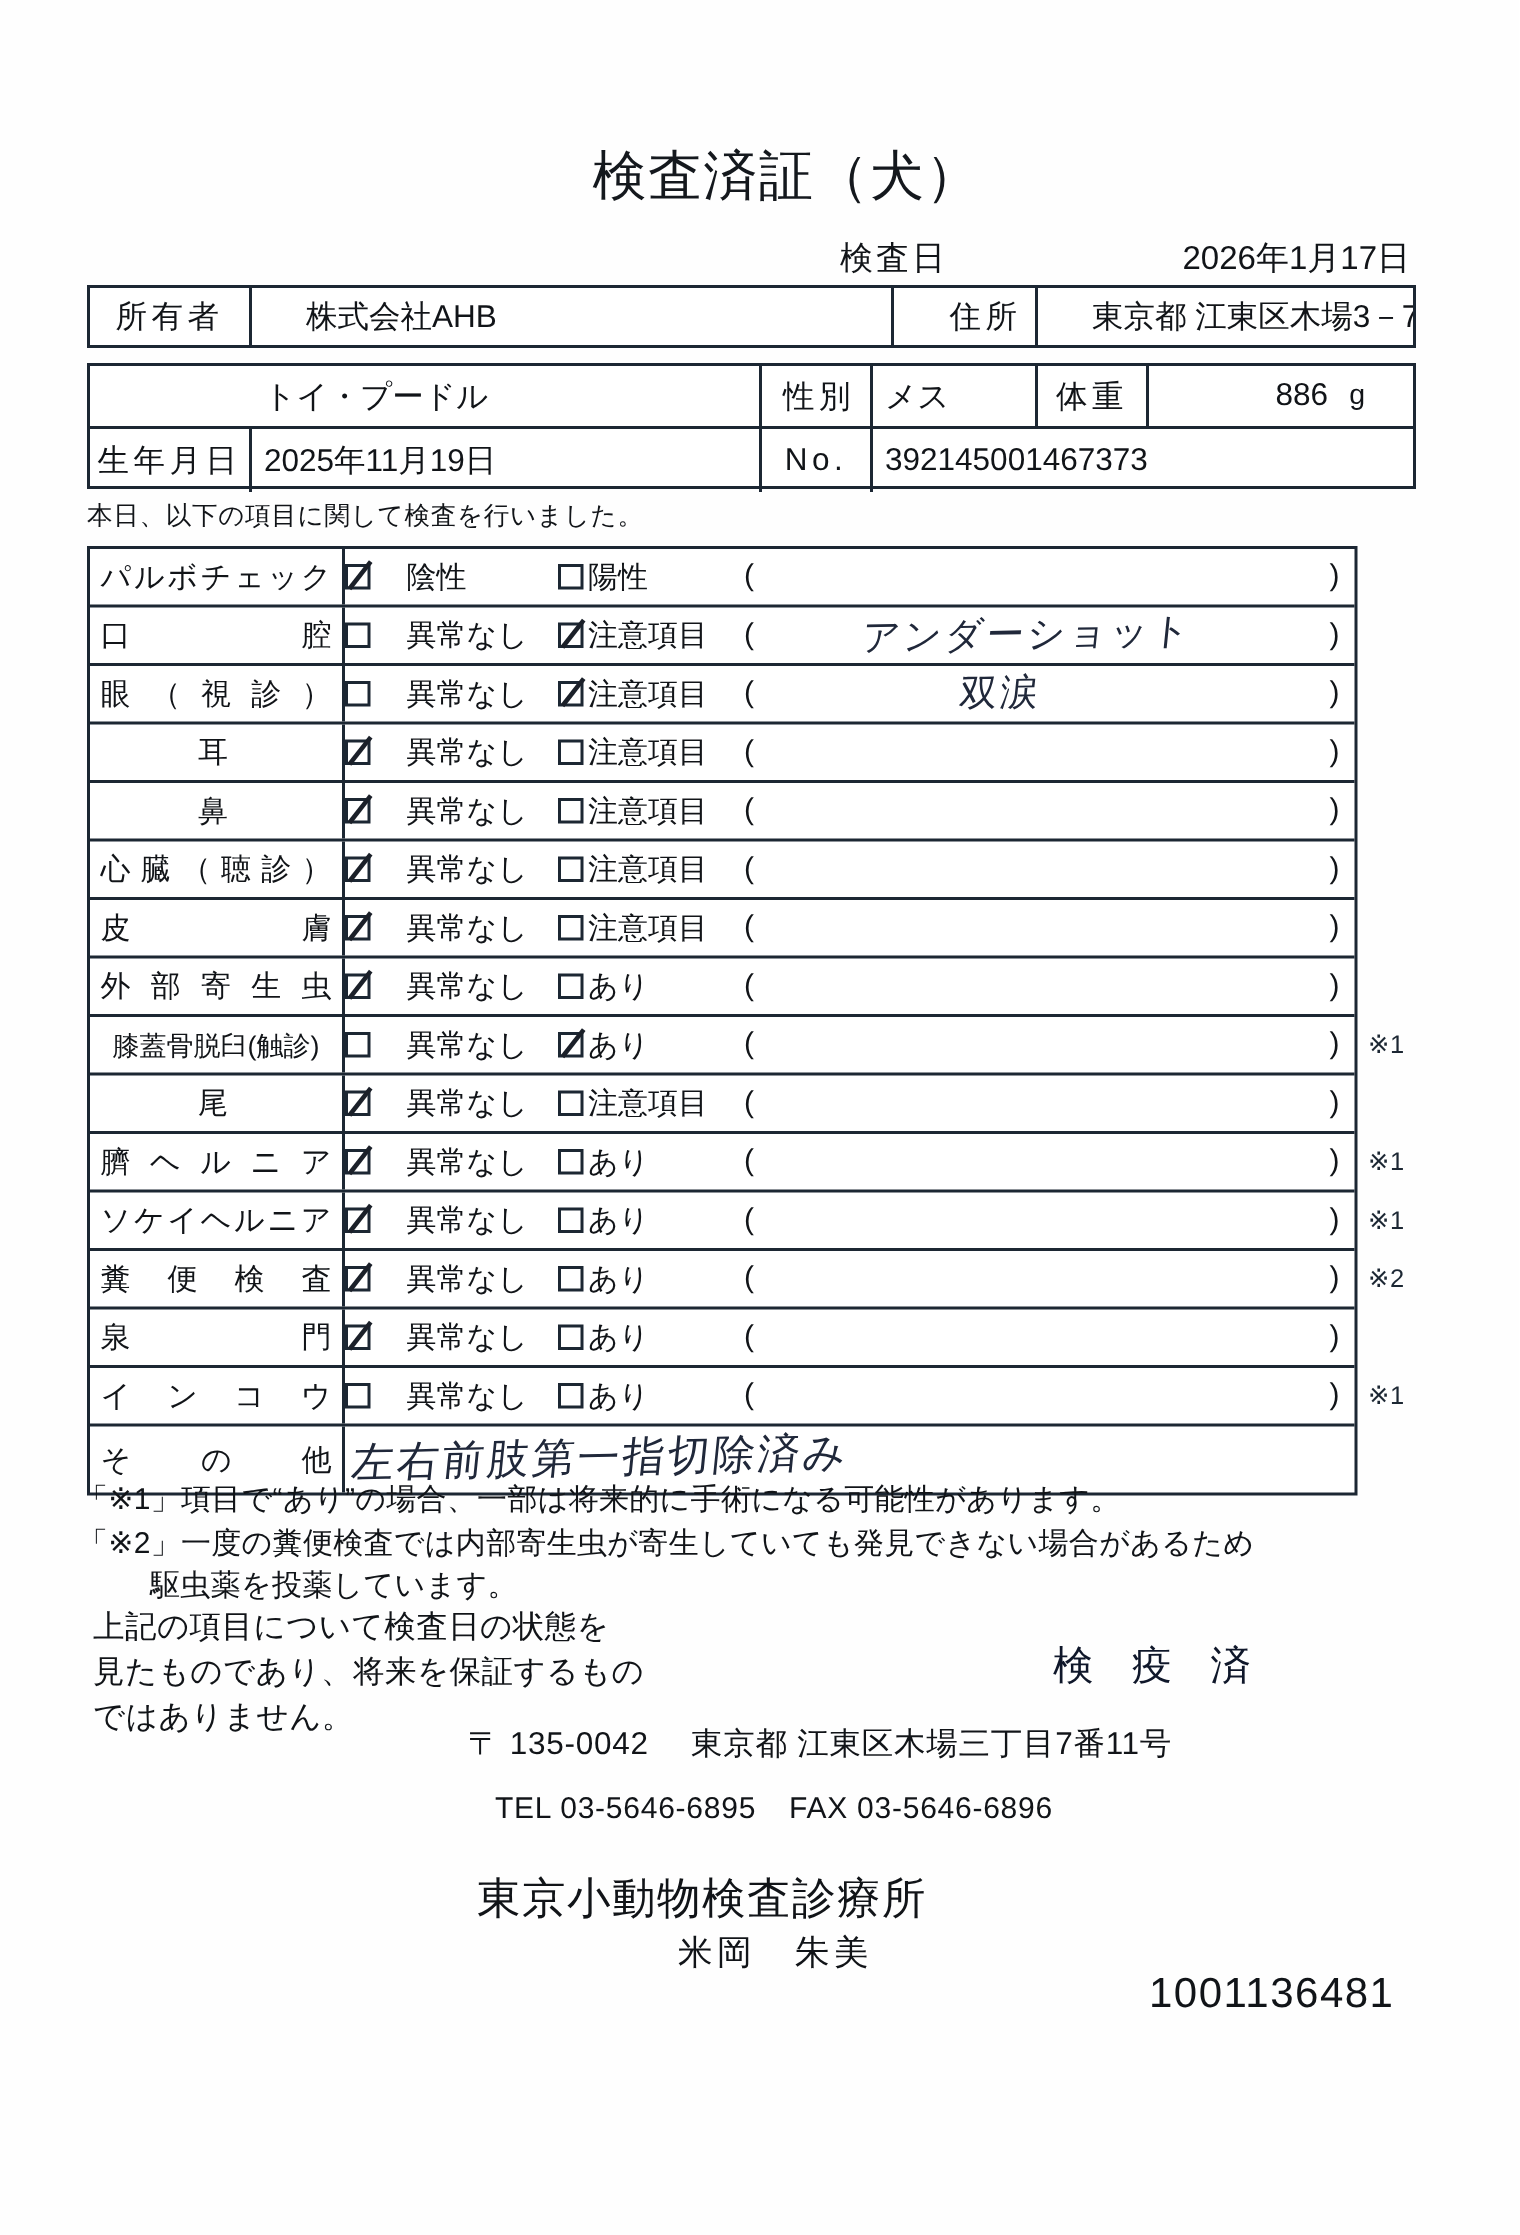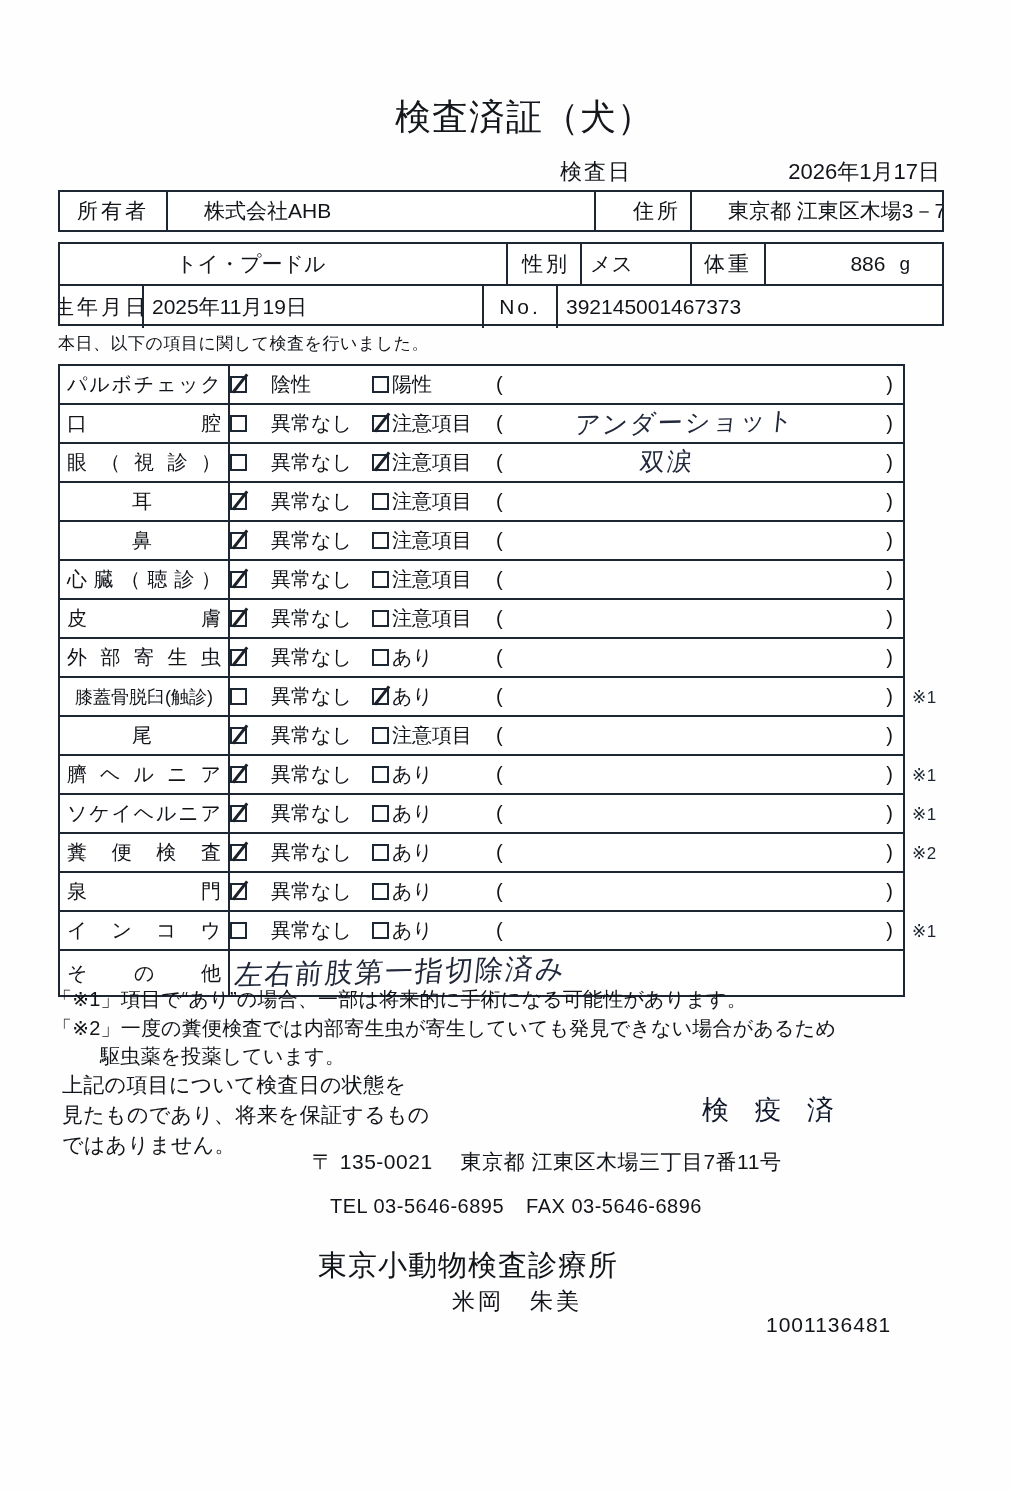"生年月日" #animal-table .c-dob-lbl { width: 84px -> 108px }
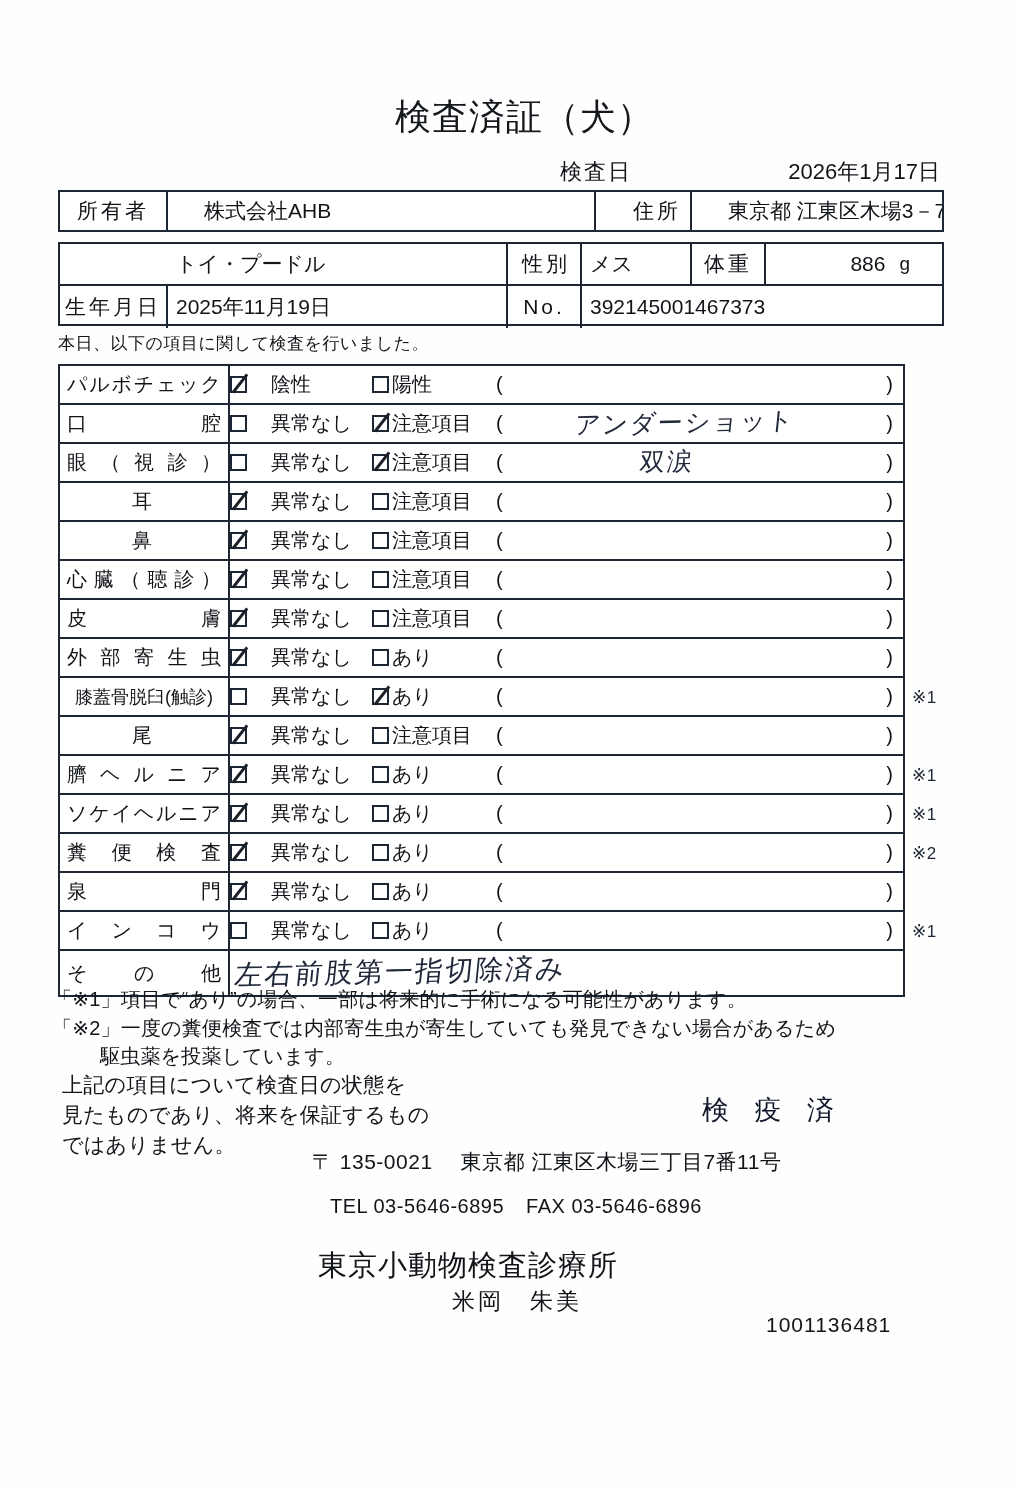"〒 135-0021" span { text: 135-0021 -> 135-0042 }
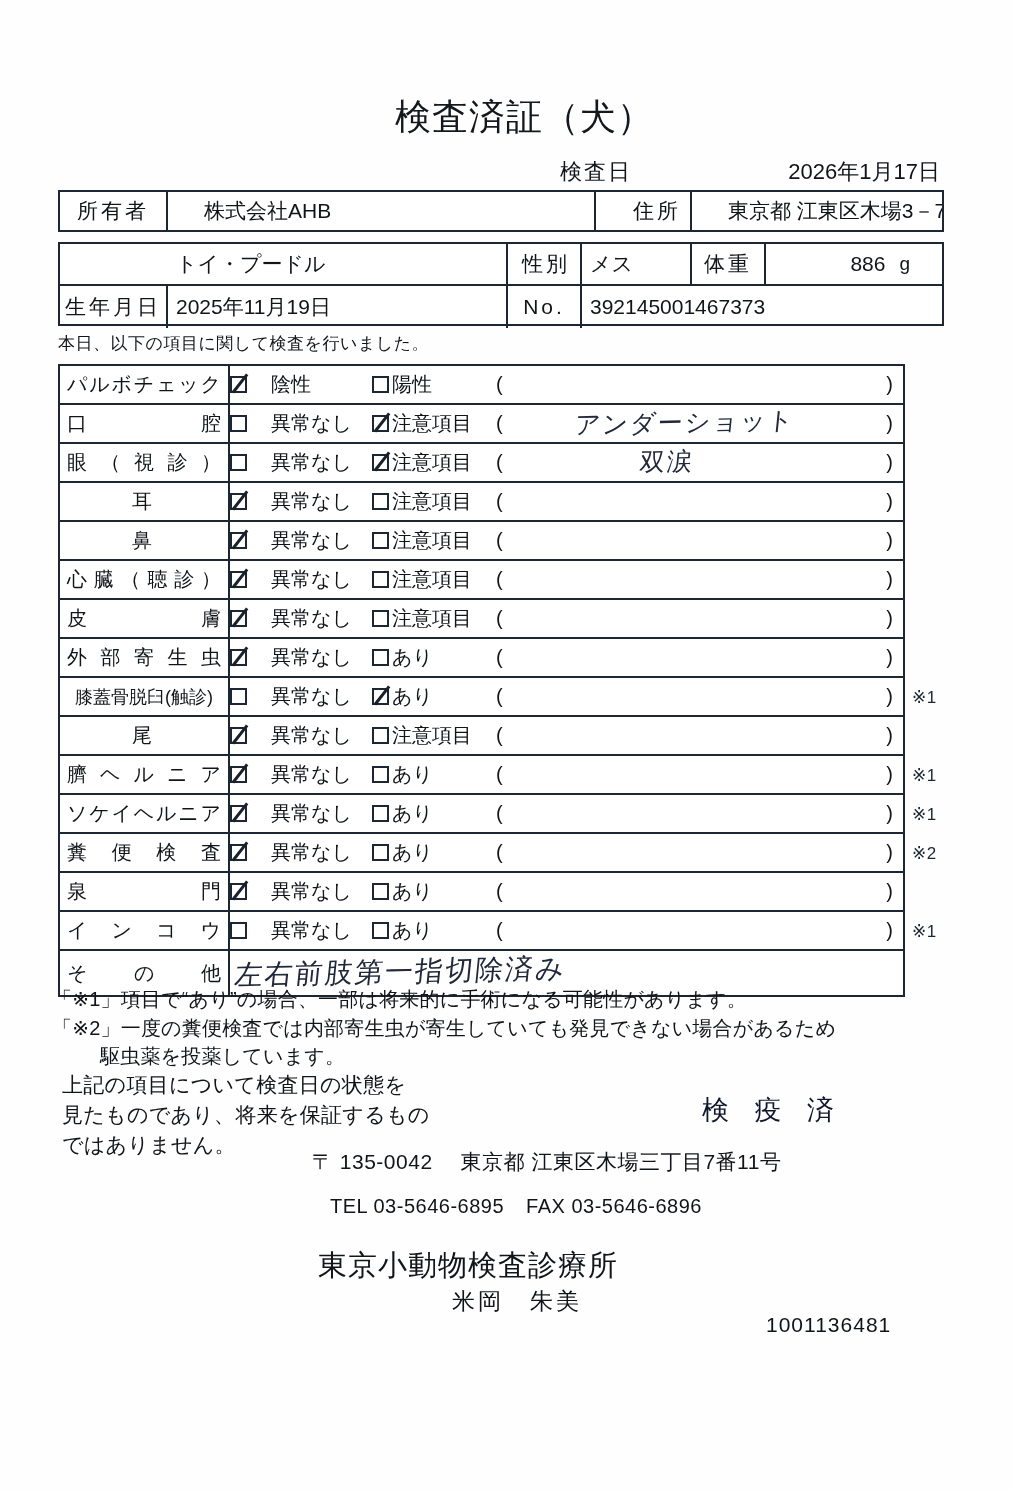"1001136481" #doc-serial { font-size: 21px -> 28px }
